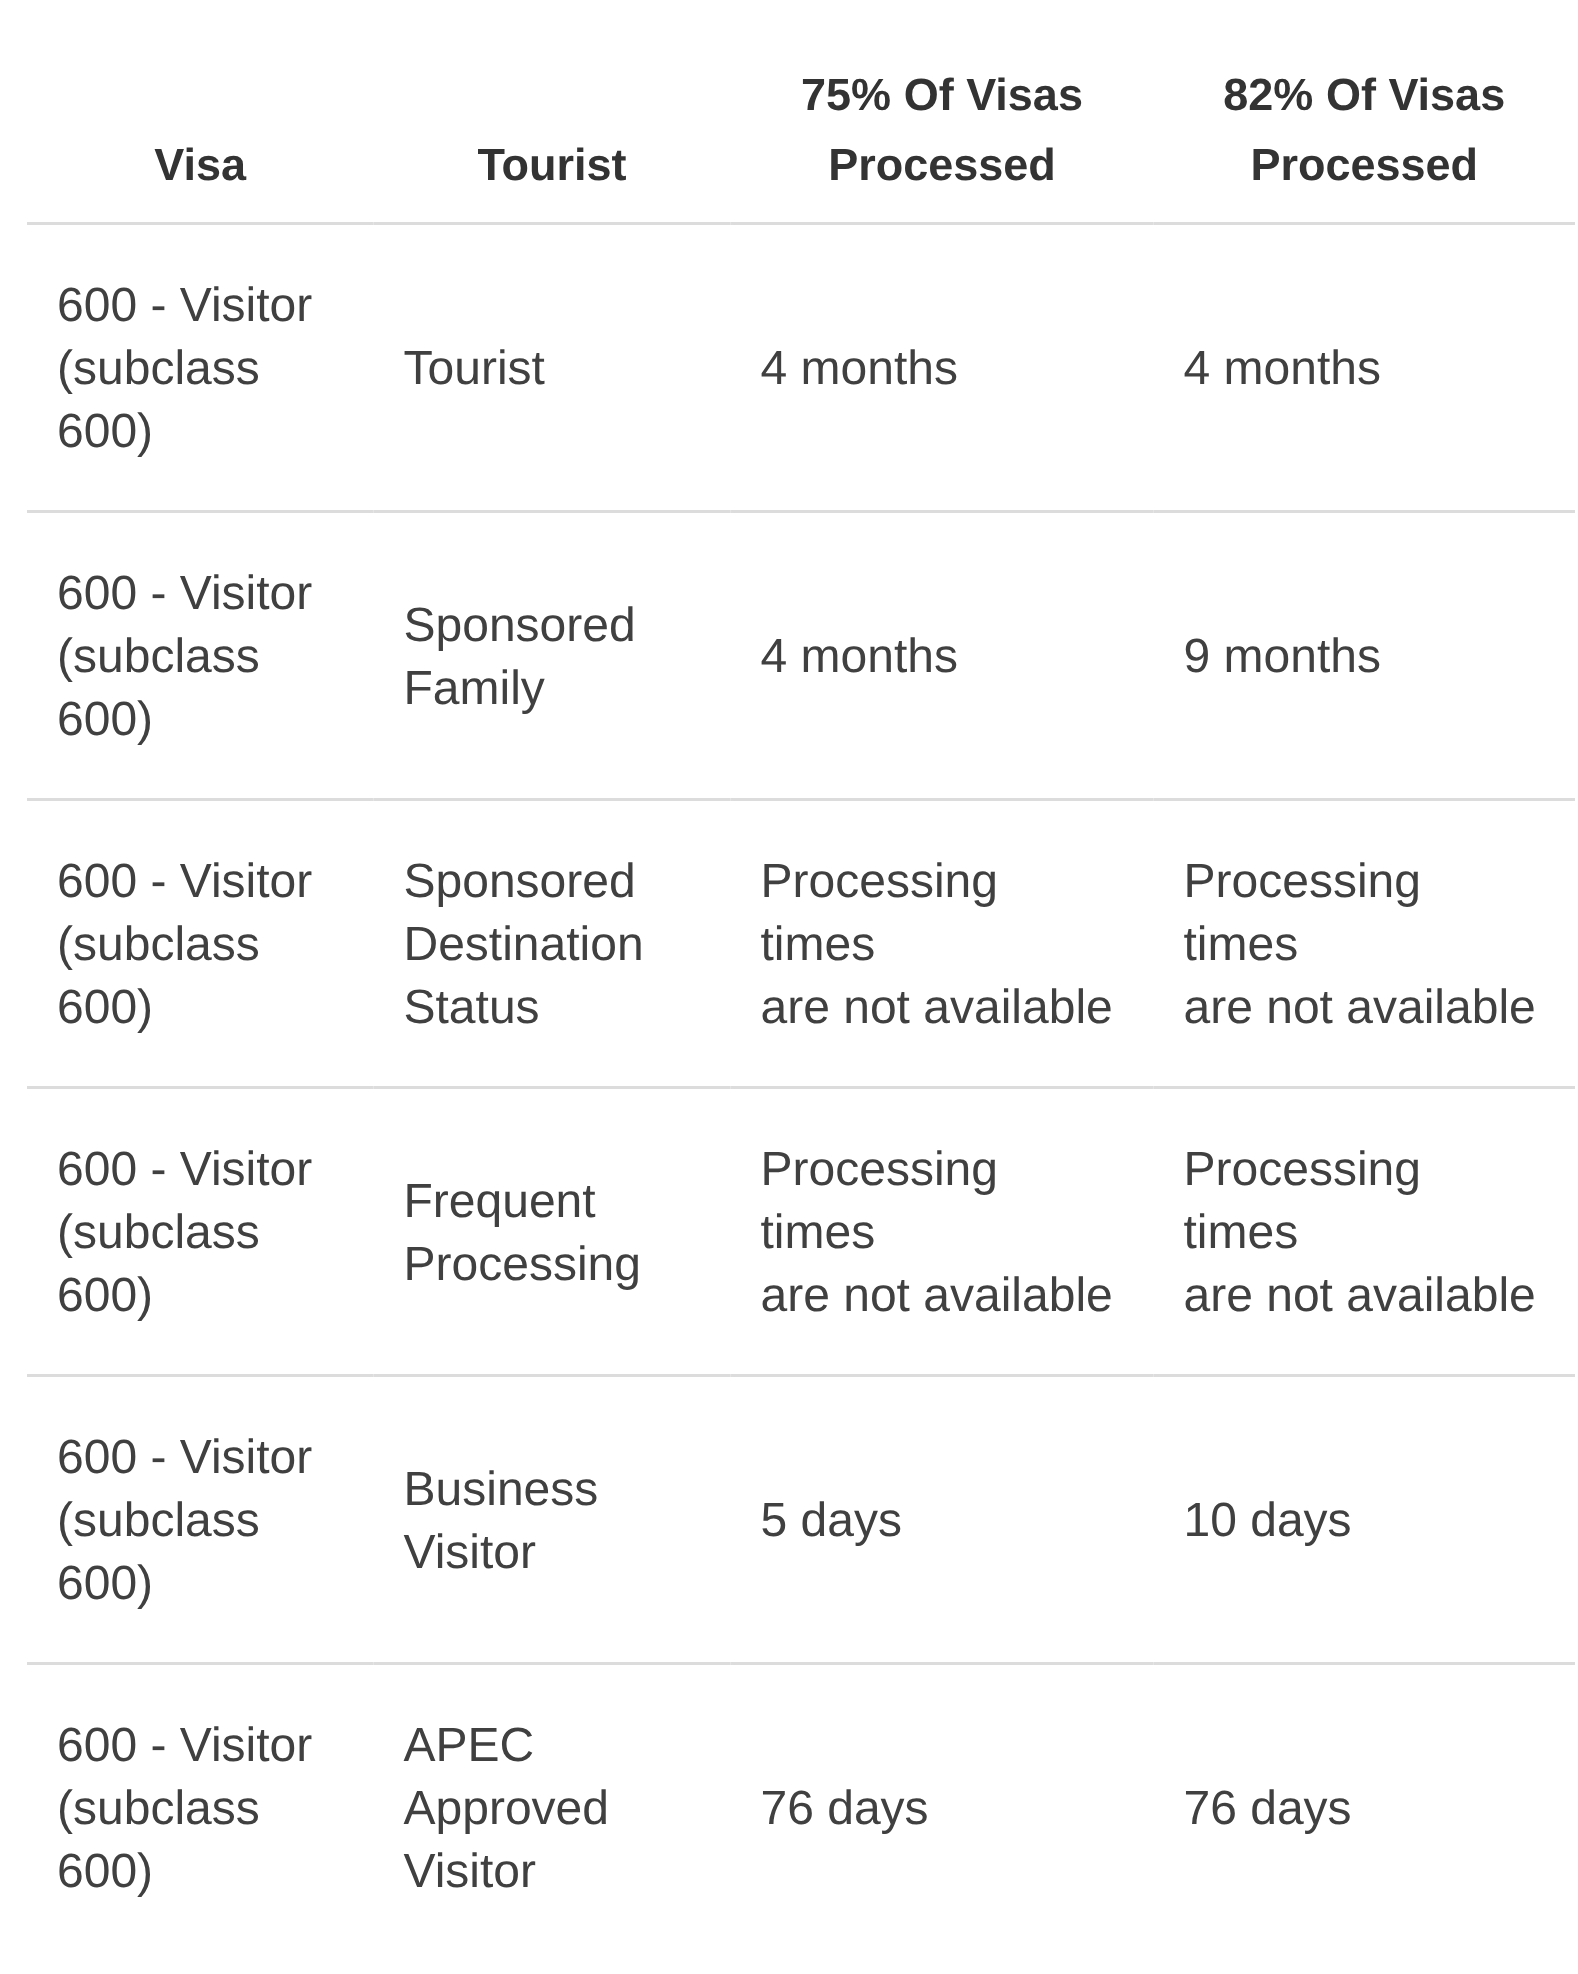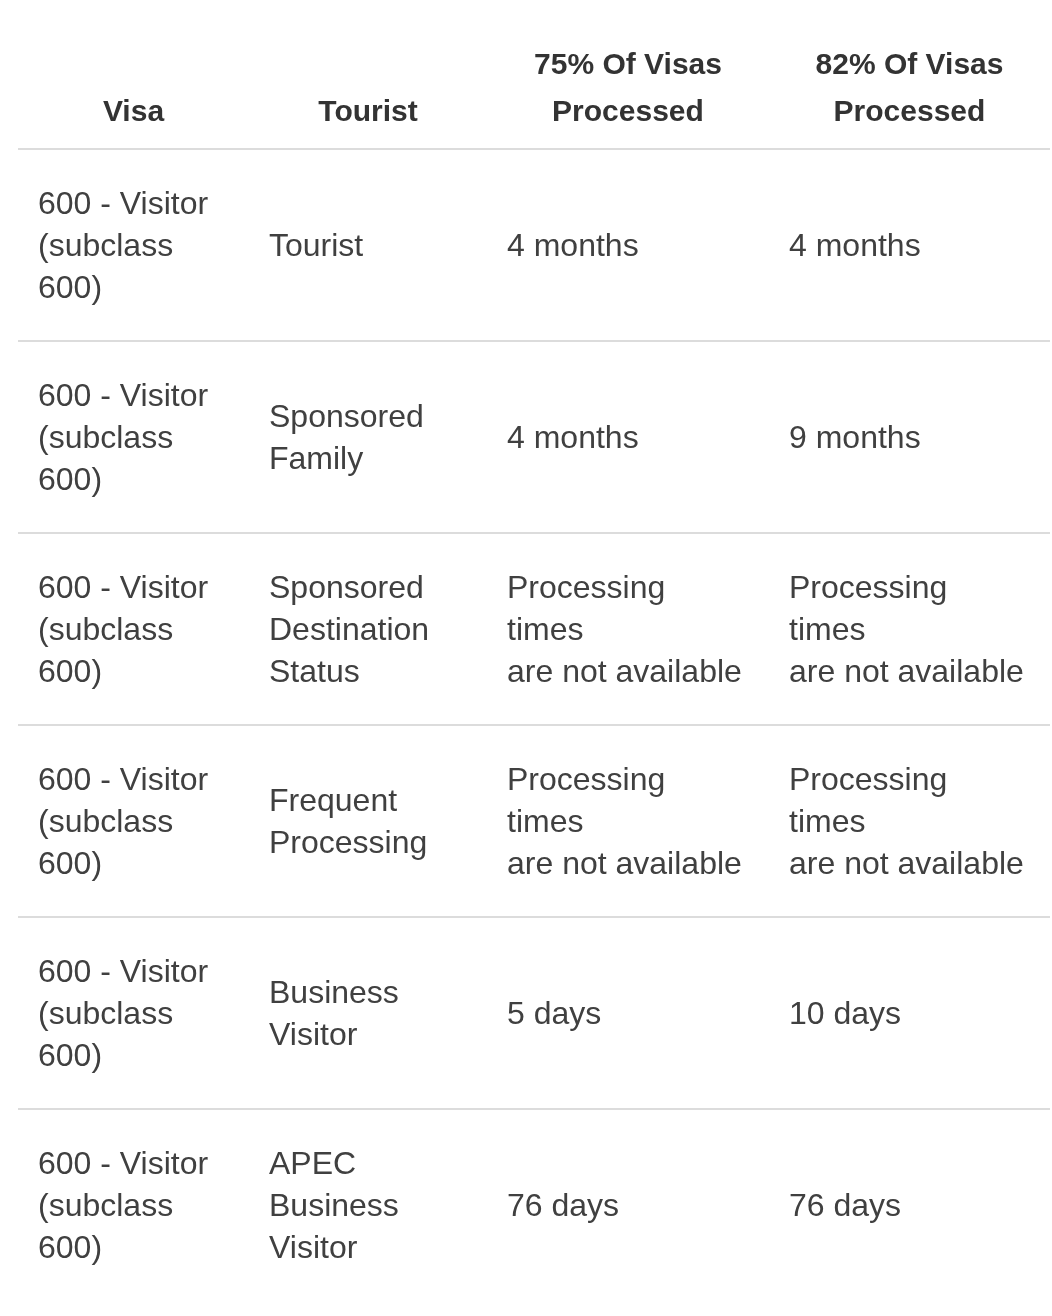"APEC" td { text: Business -> Approved }
